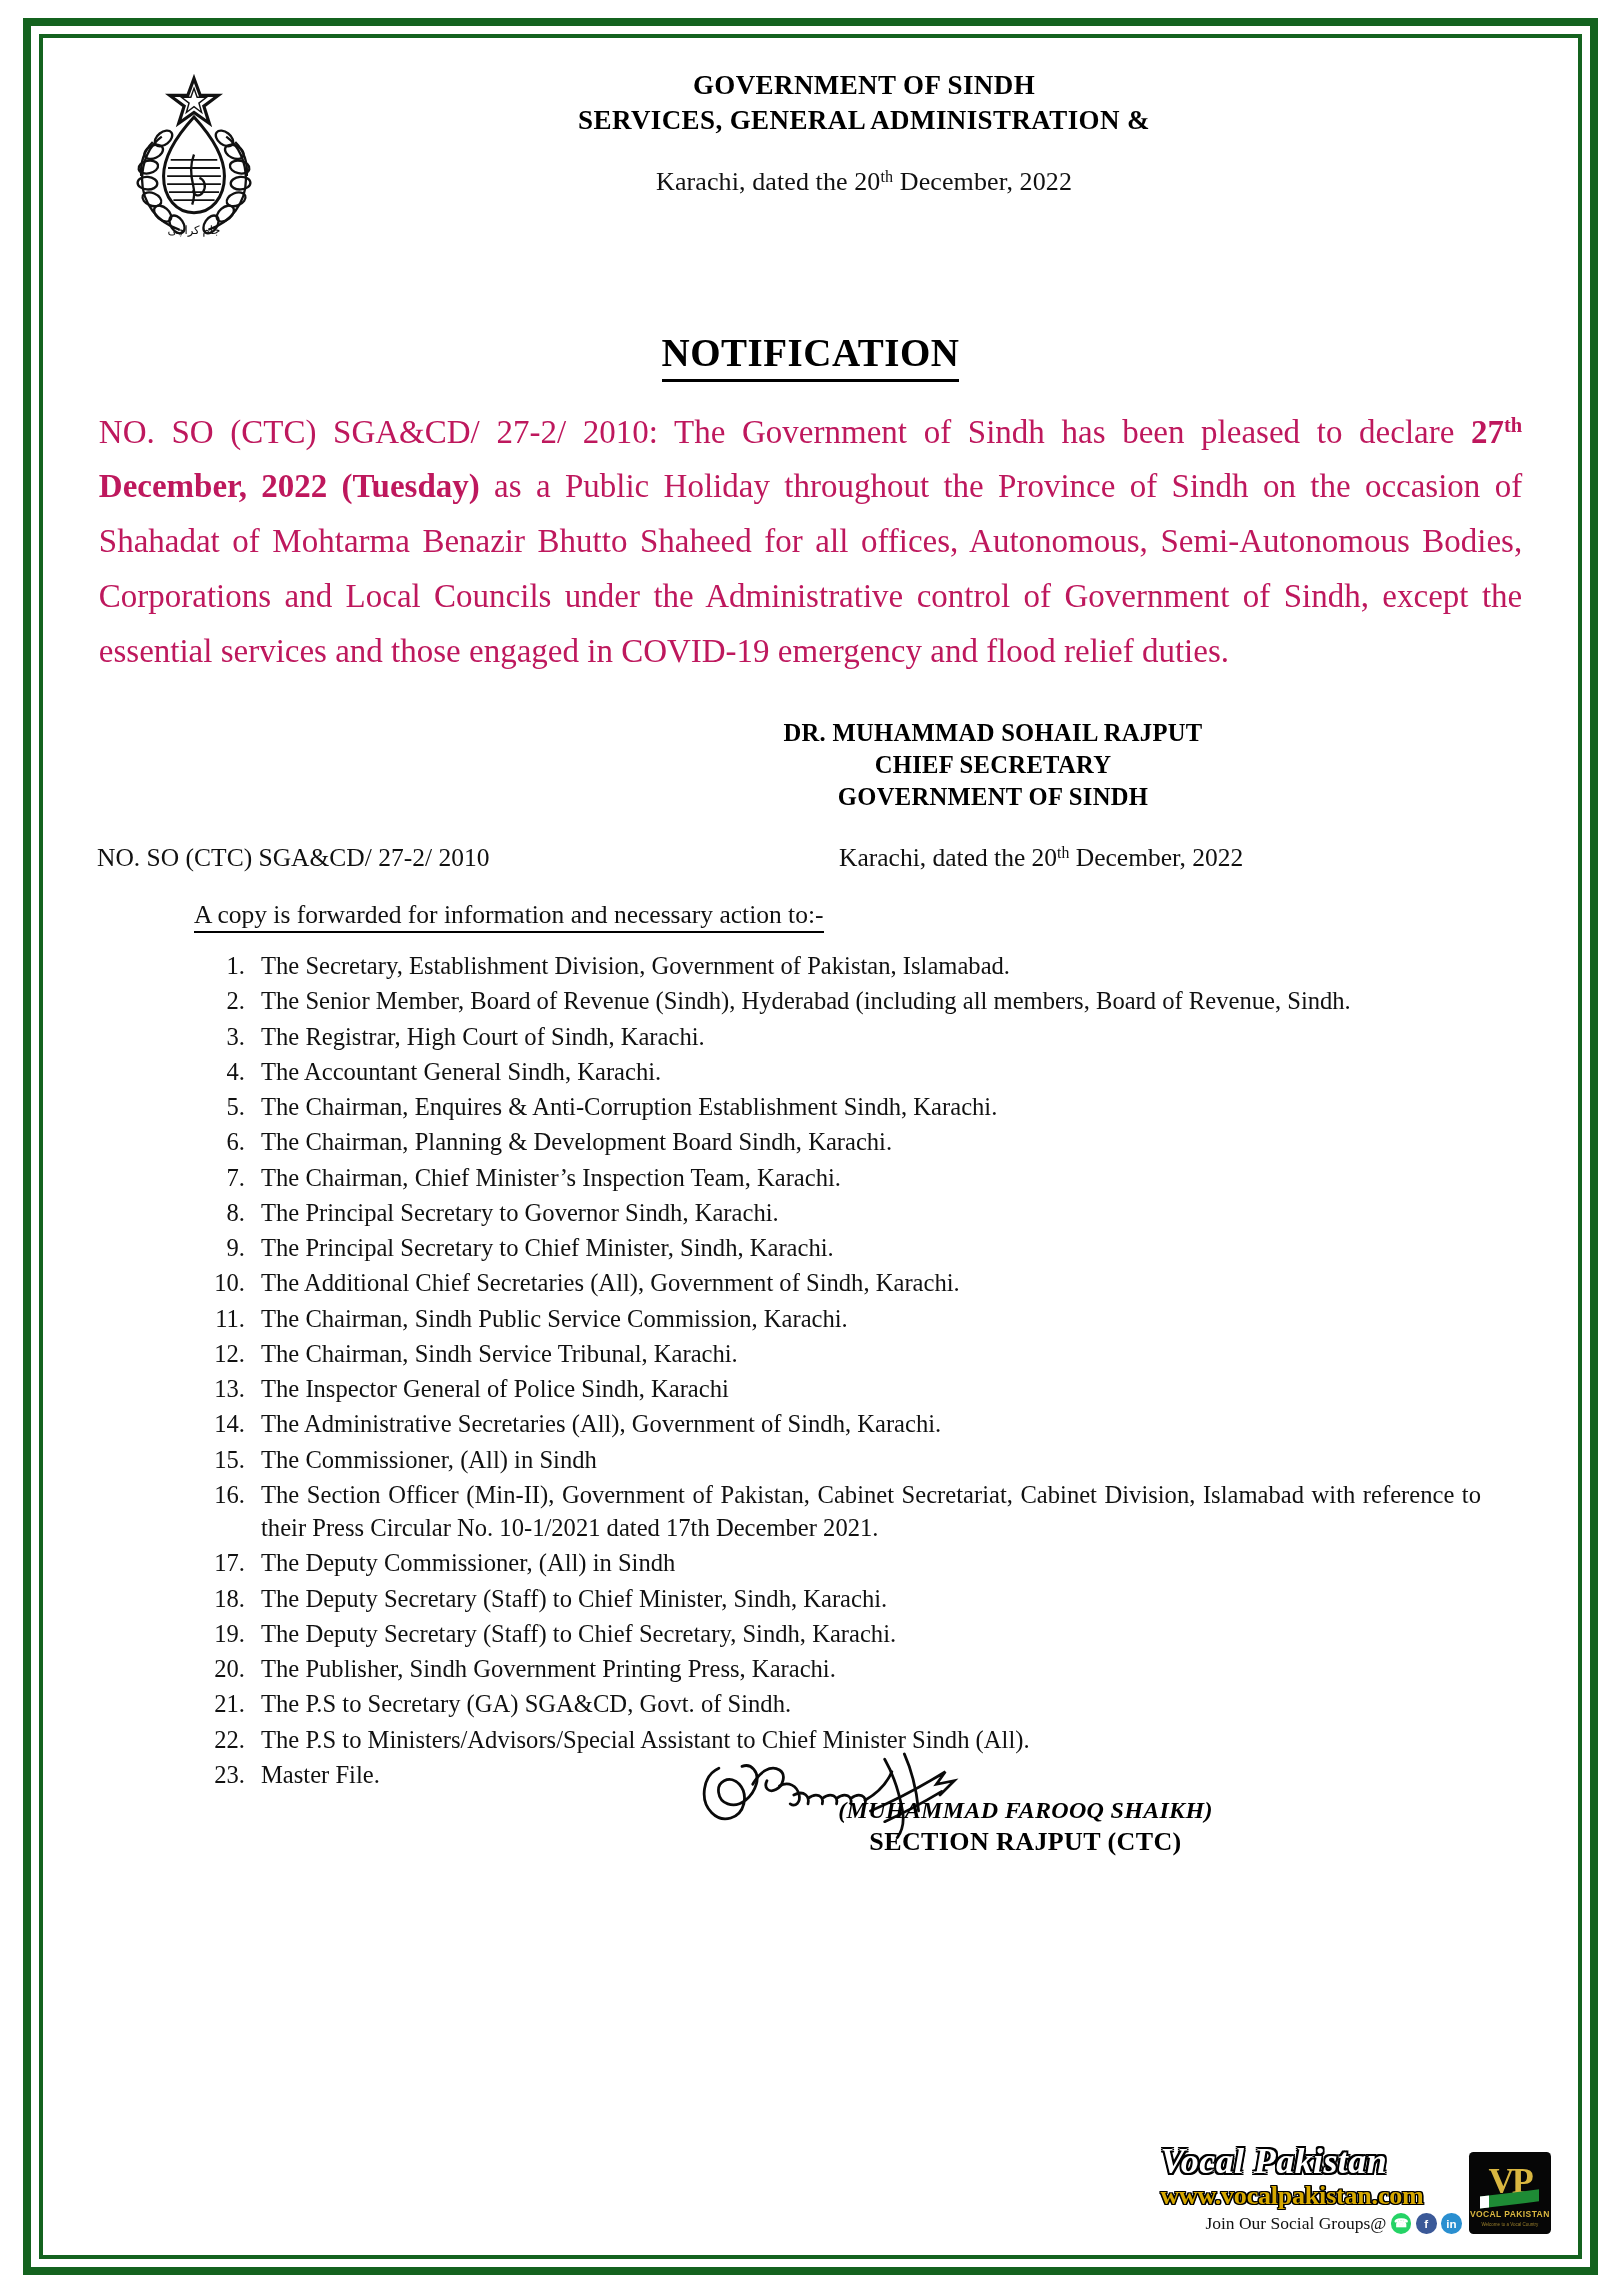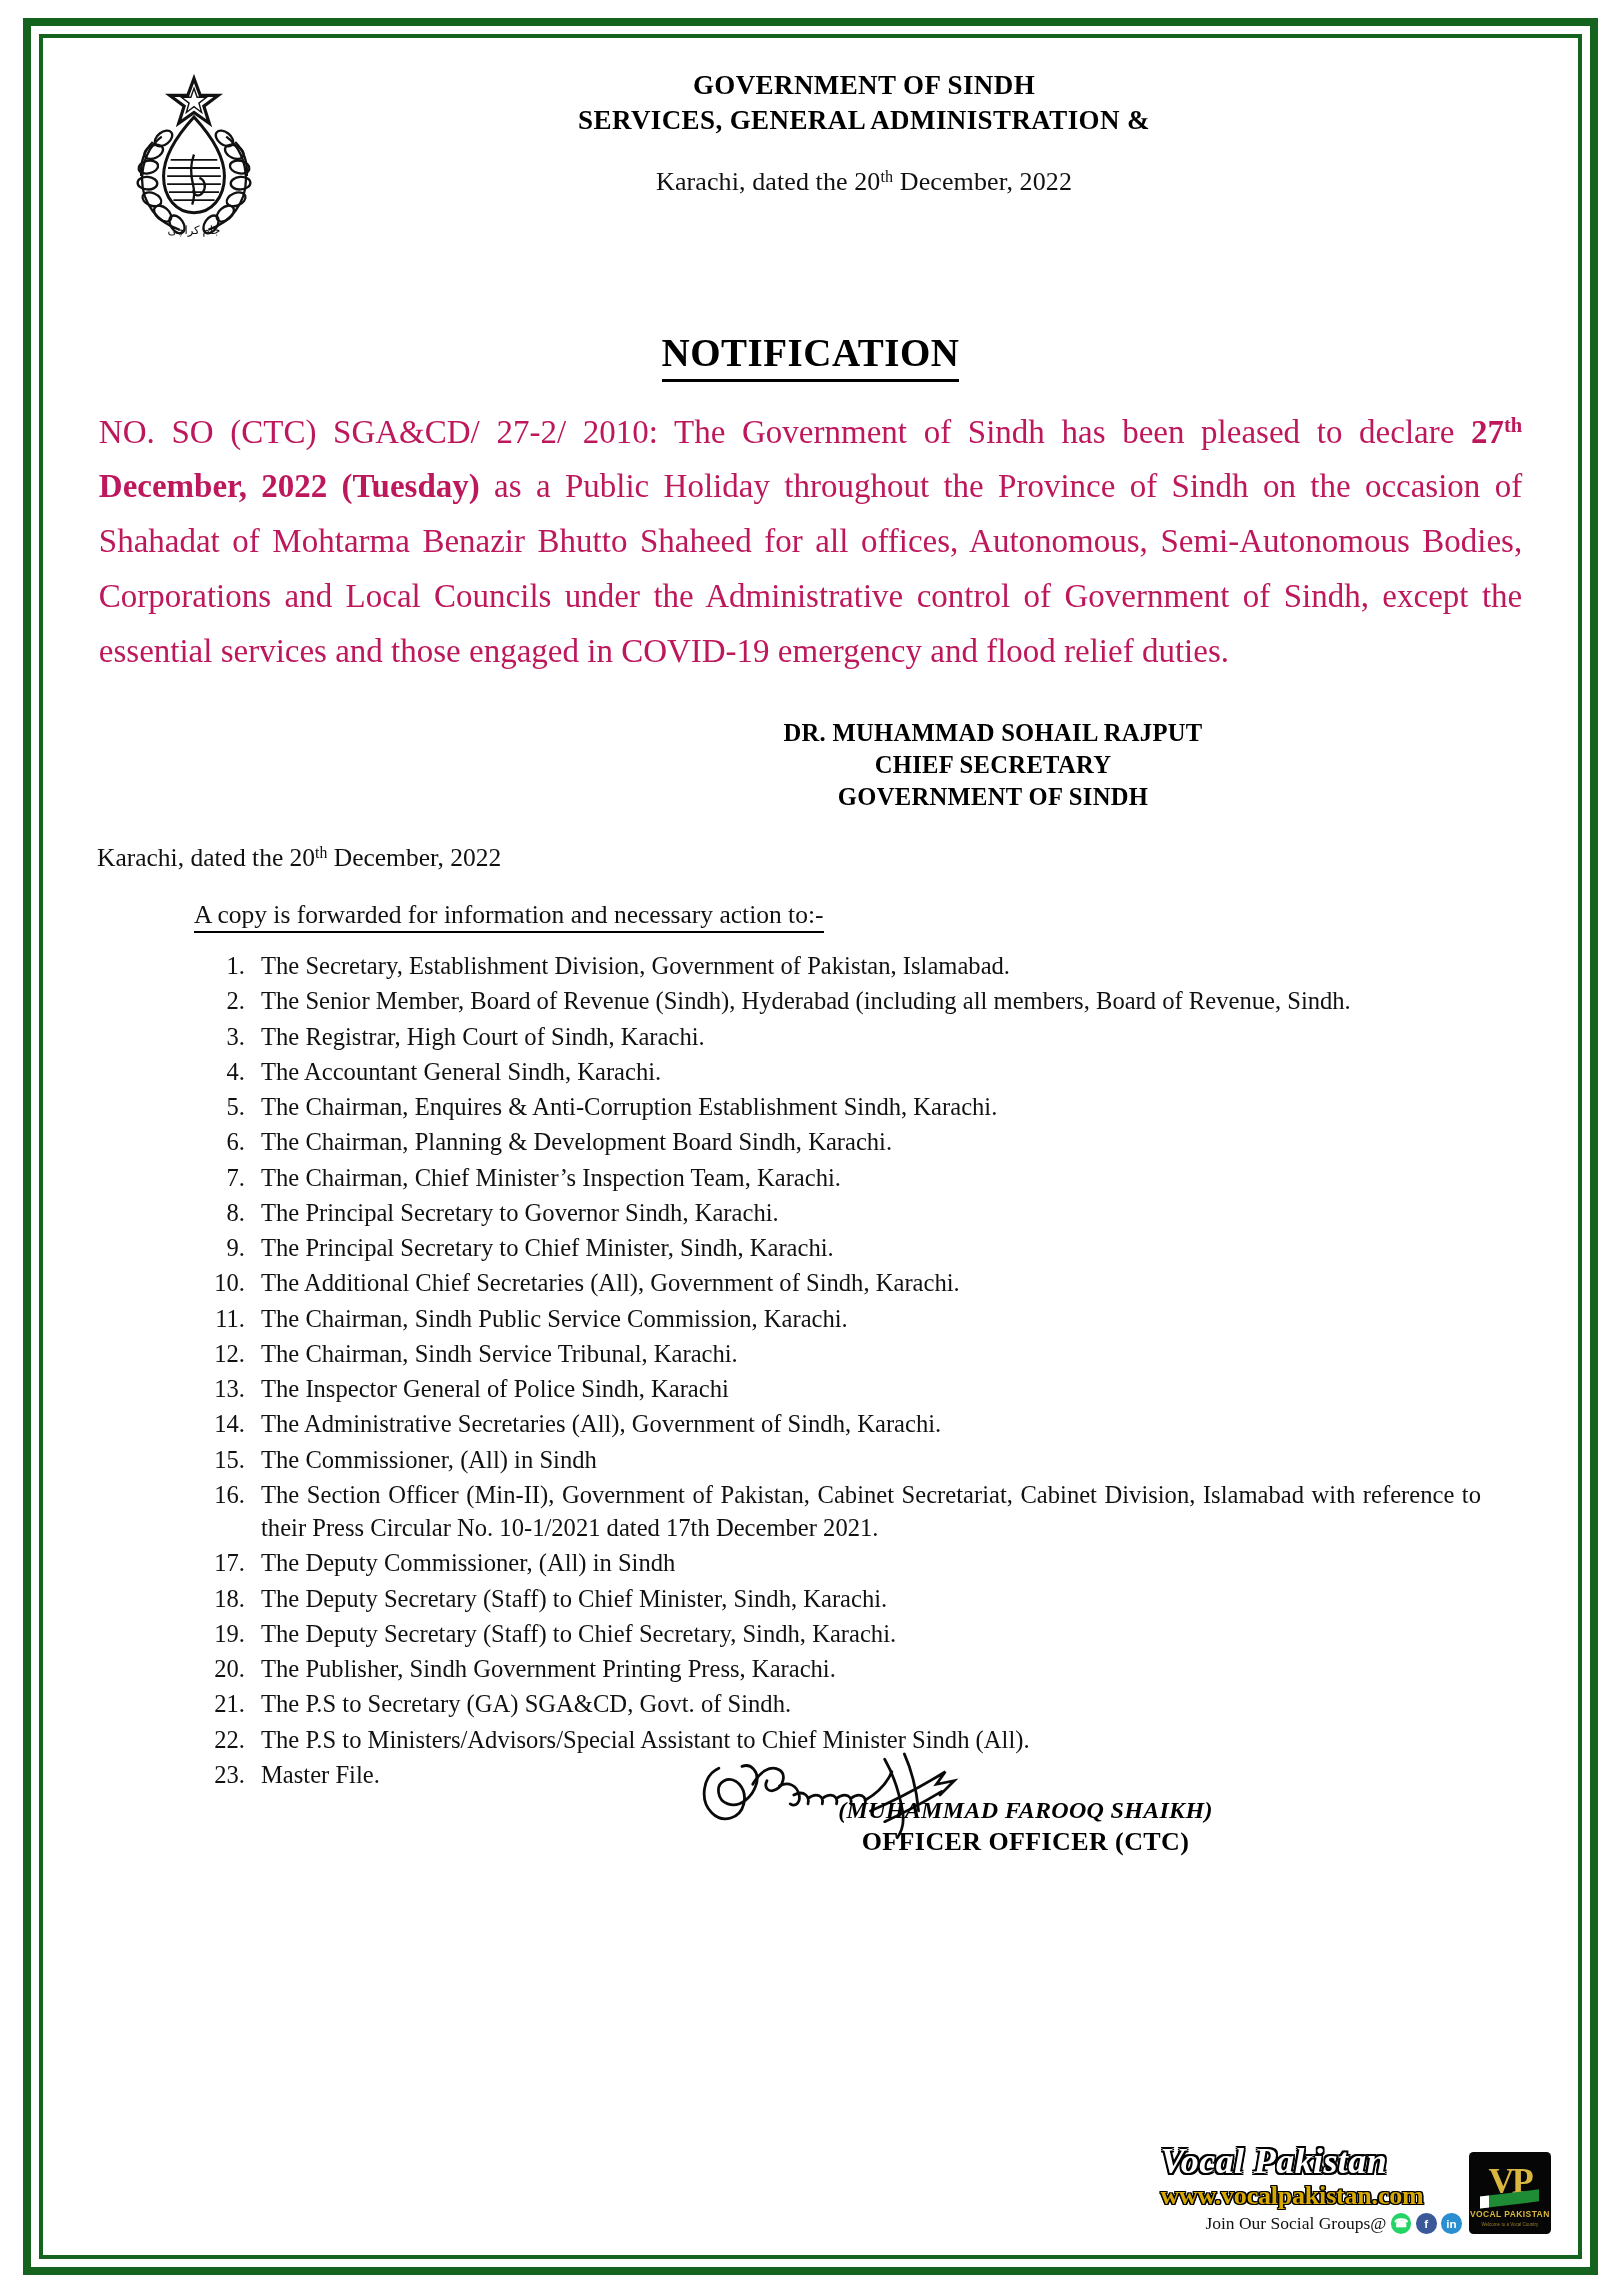"NO. SO (CTC) SGA&CD/ 27-2/ 2010" div.ref-left { html: none -> <div>NO. SO (CTC) SGA&amp;CD/ 27-2/ 2010</div> }
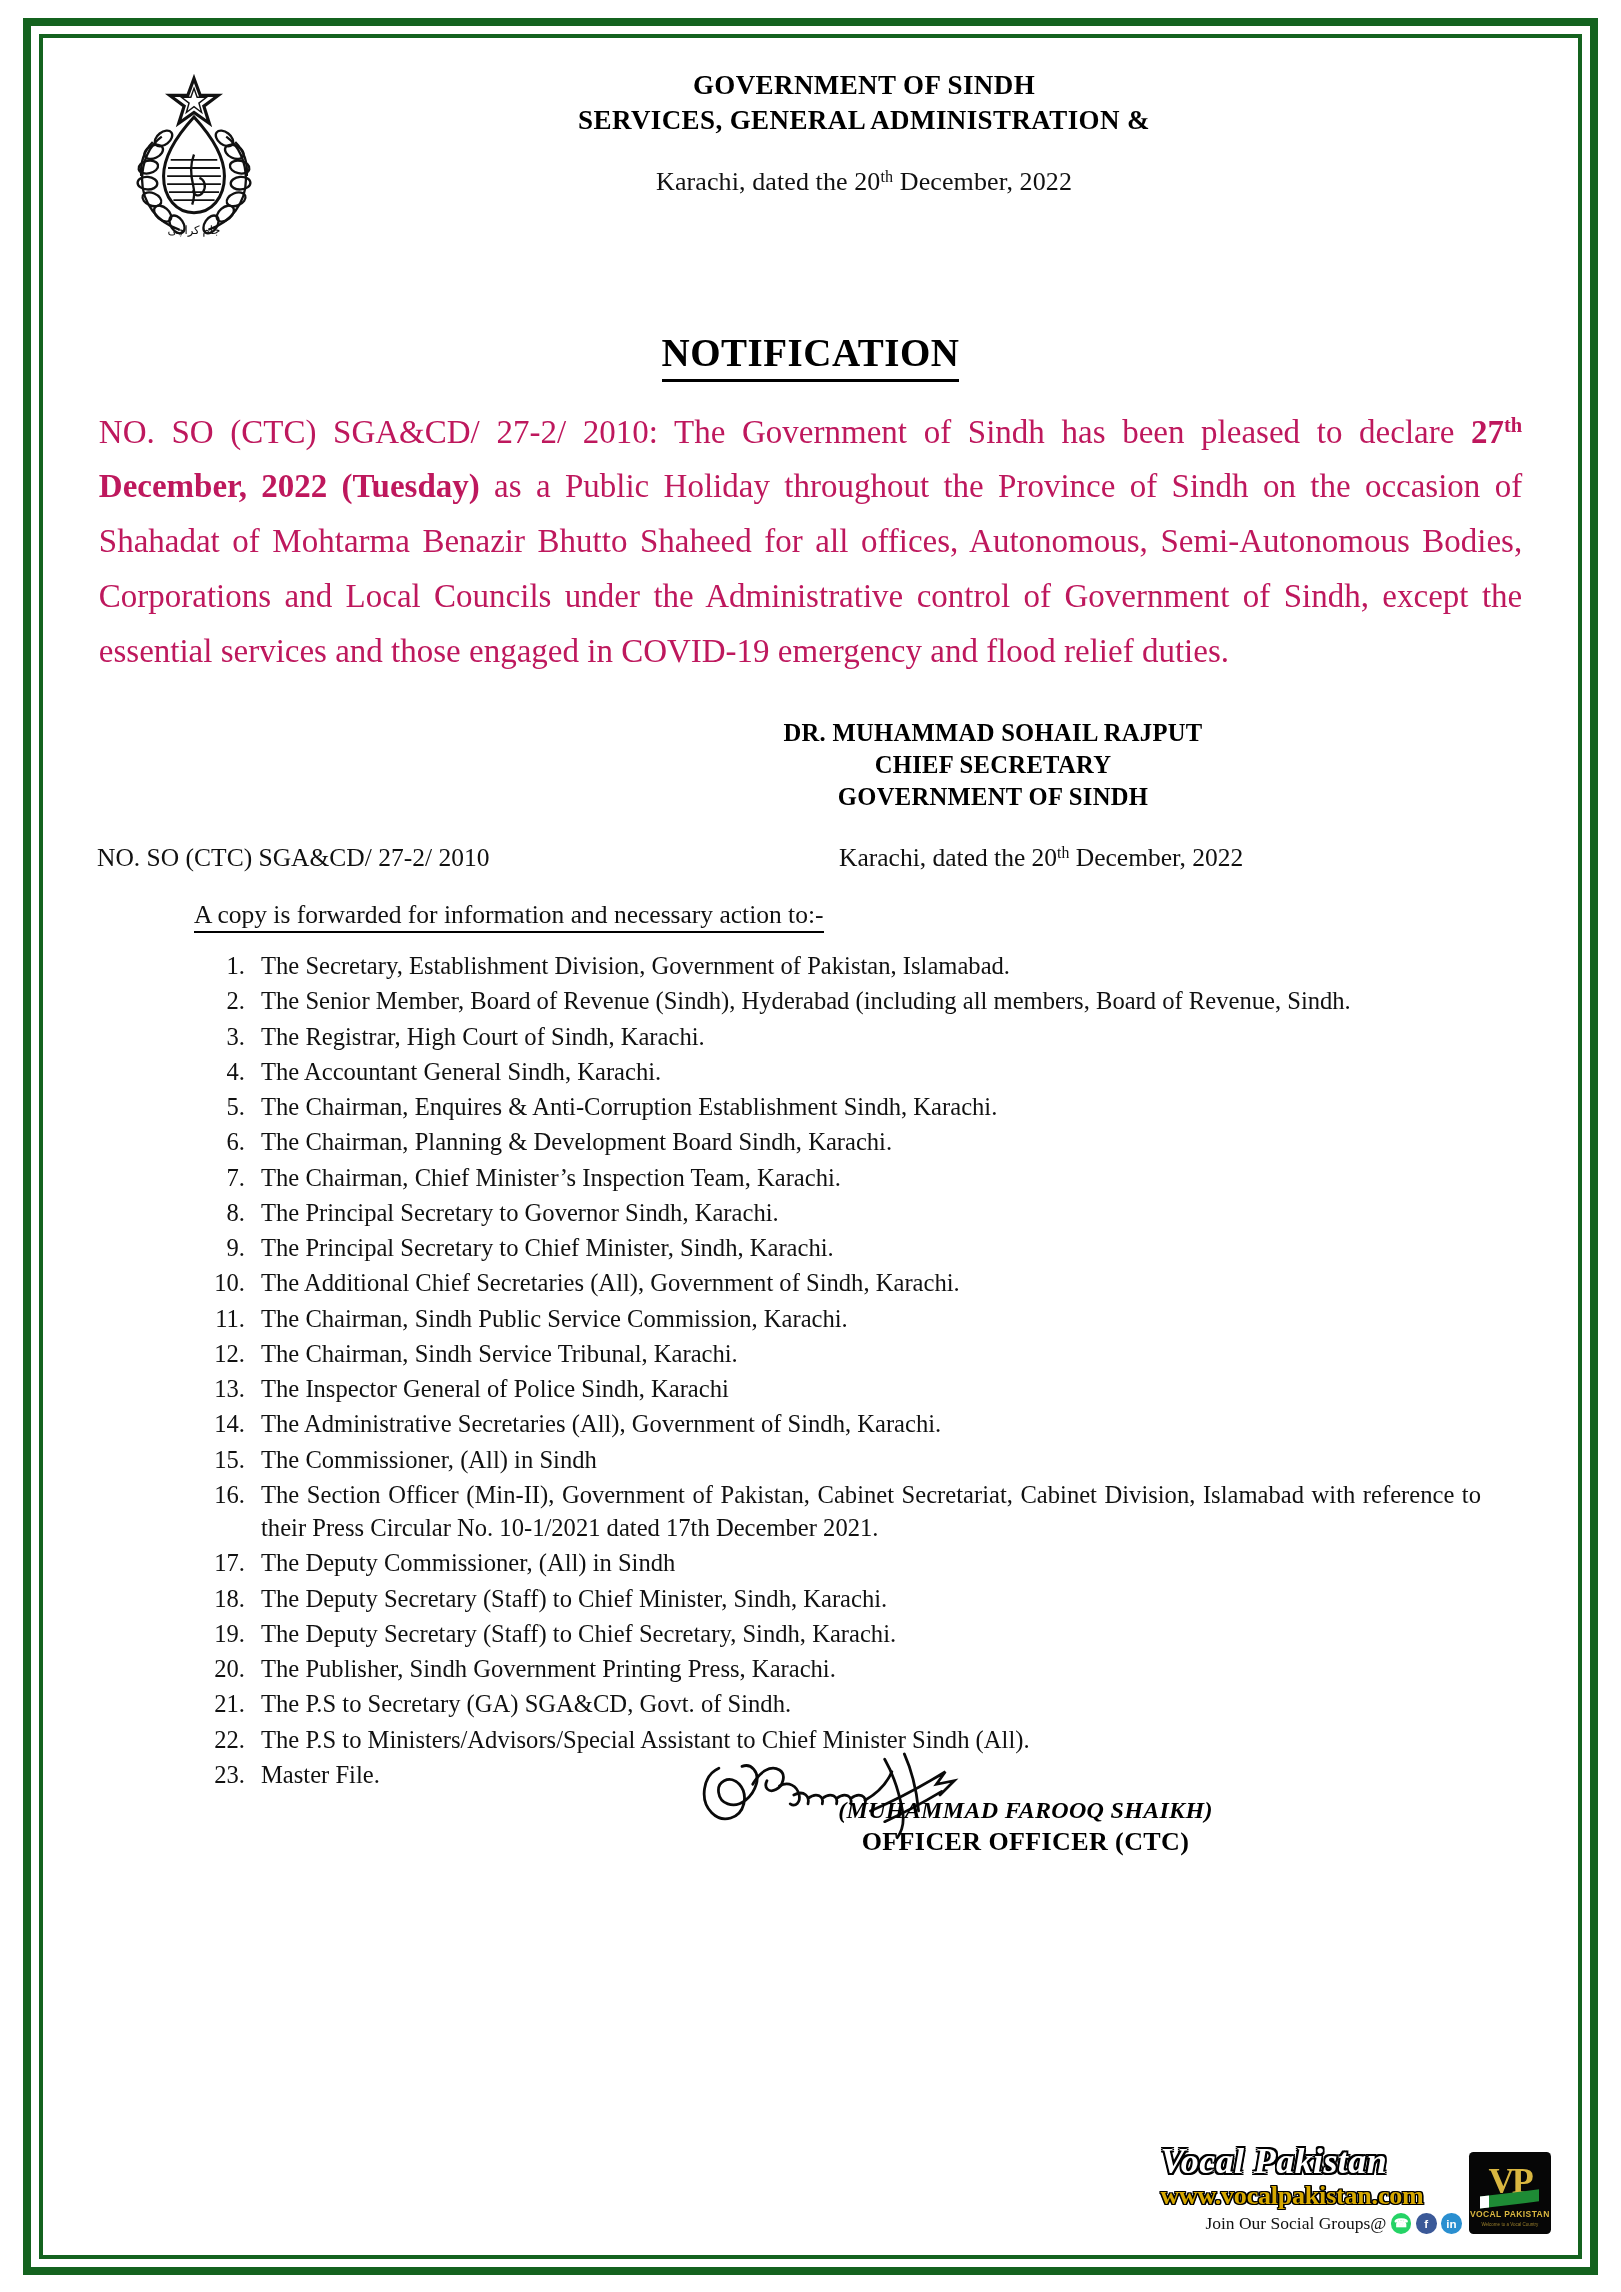"OFFICER OFFICER (CTC)" div.so-title { text: OFFICER OFFICER -> SECTION RAJPUT }
